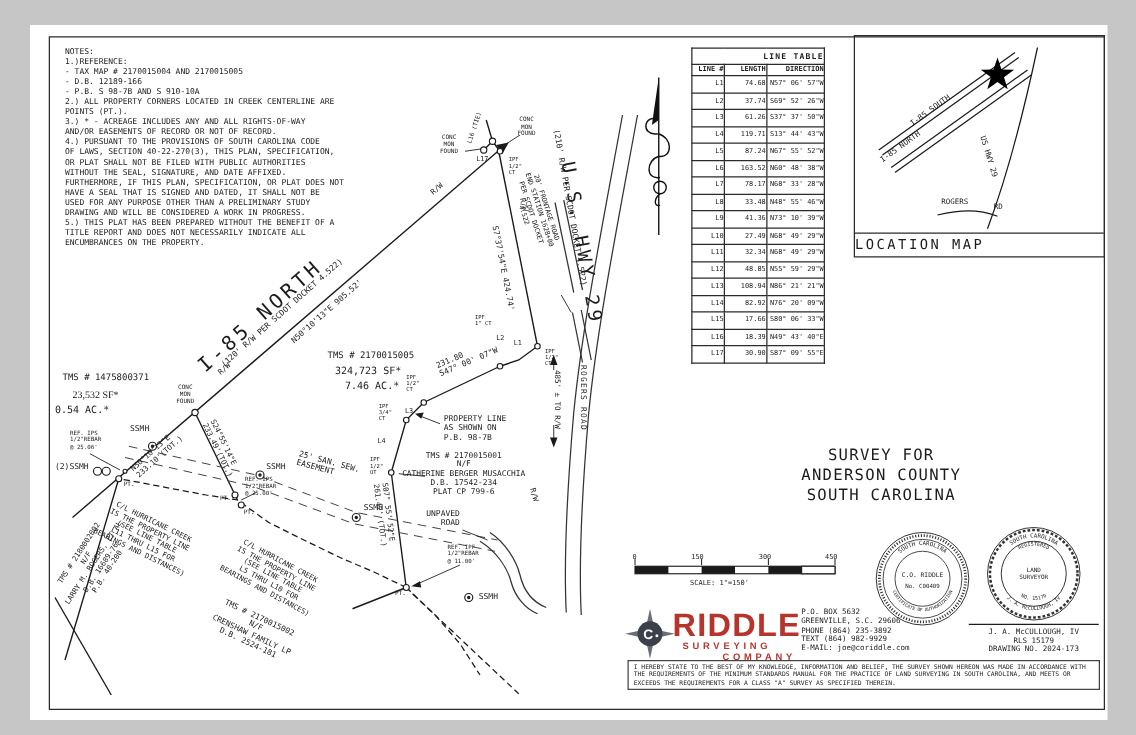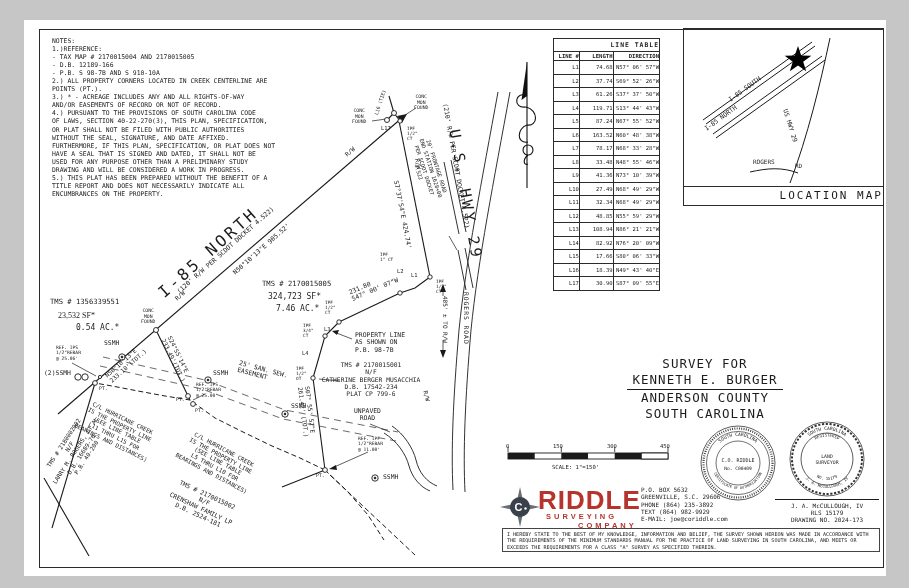"LOCATION MAP" #locmap .band { text-align: right -> left }
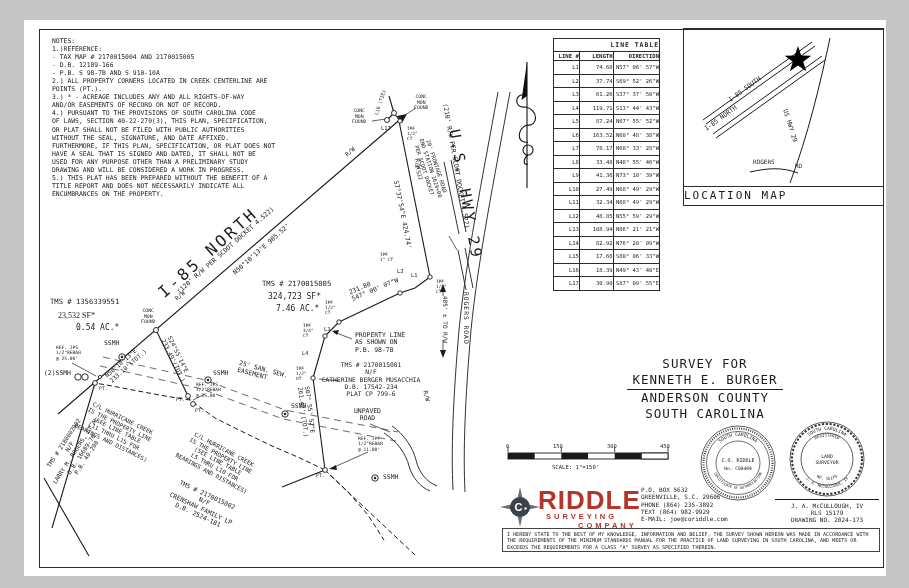"TMS # 1356339551" div.lbl { text: 1356339551 -> 1475800371 }
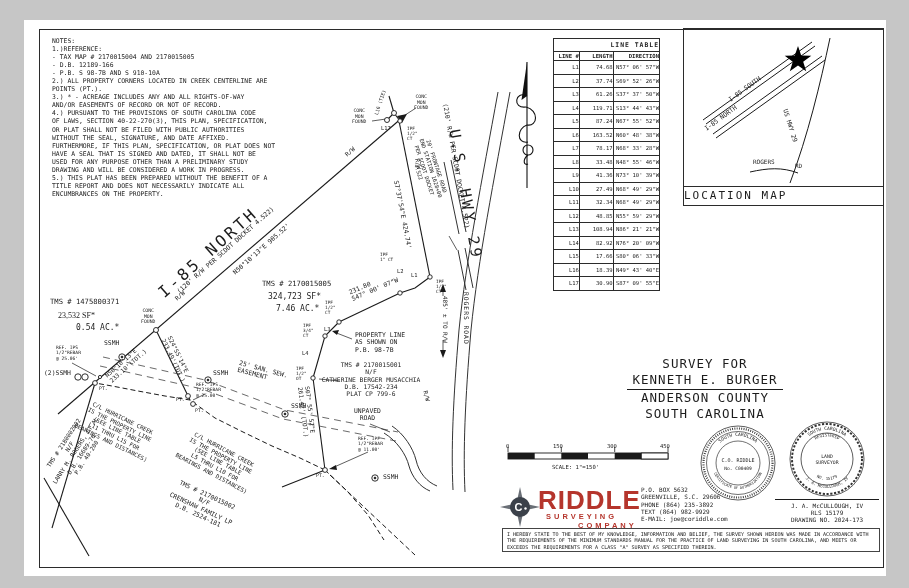"0.54 AC.*" div.lbl { left: 76px -> 44px }
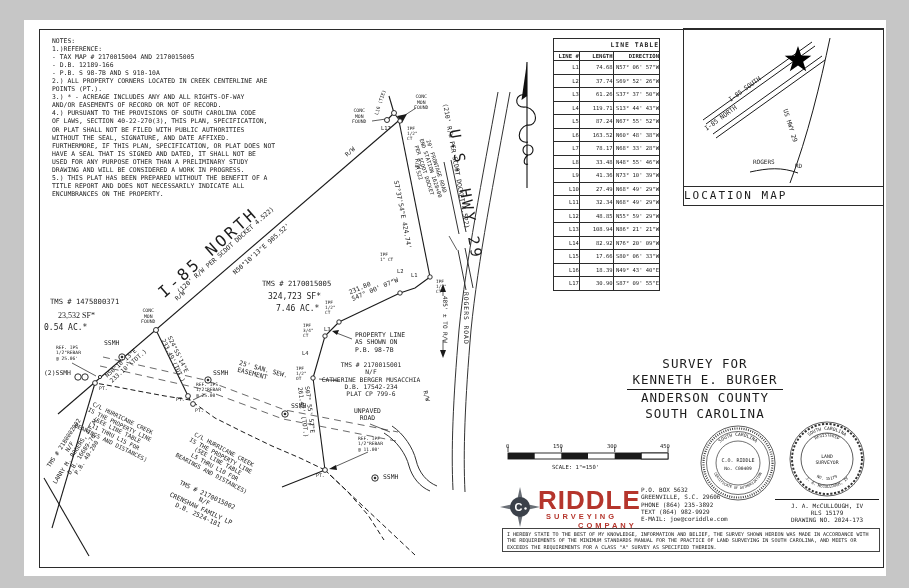"KENNETH E. BURGER" div { html: <div><span>KENNETH E. BURGER</span></div> -> none }
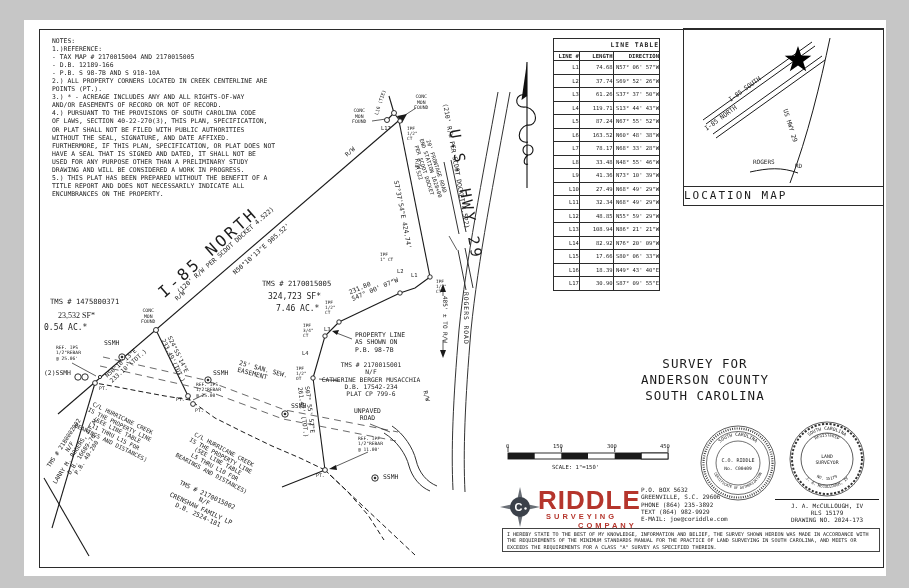"UNPAVED" div.lbl { left: 354px -> 341px; text-align: none -> right }
